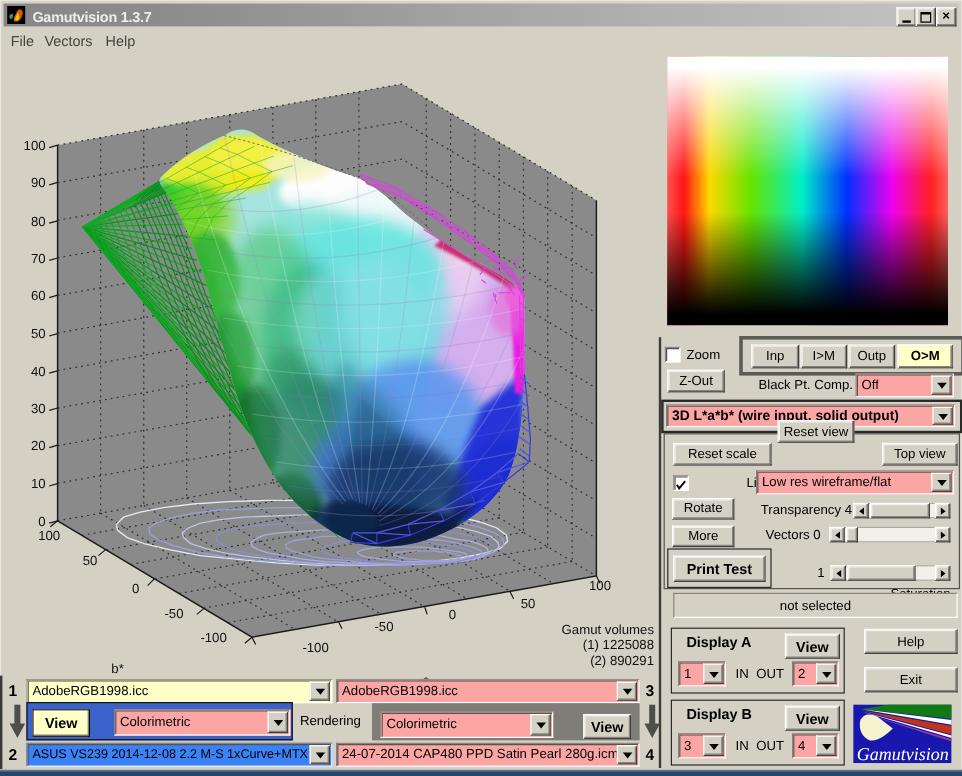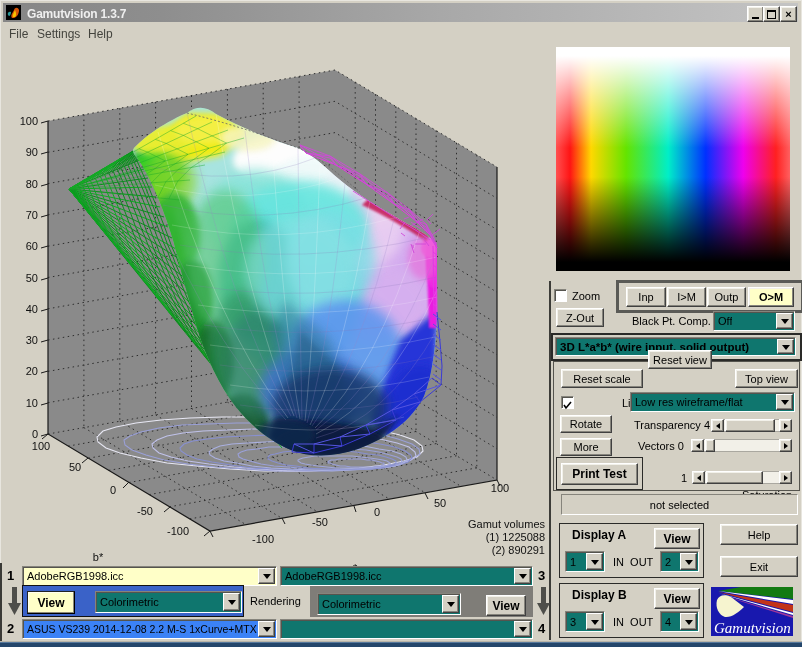"Settings" div.lbl { text: Settings -> Vectors }
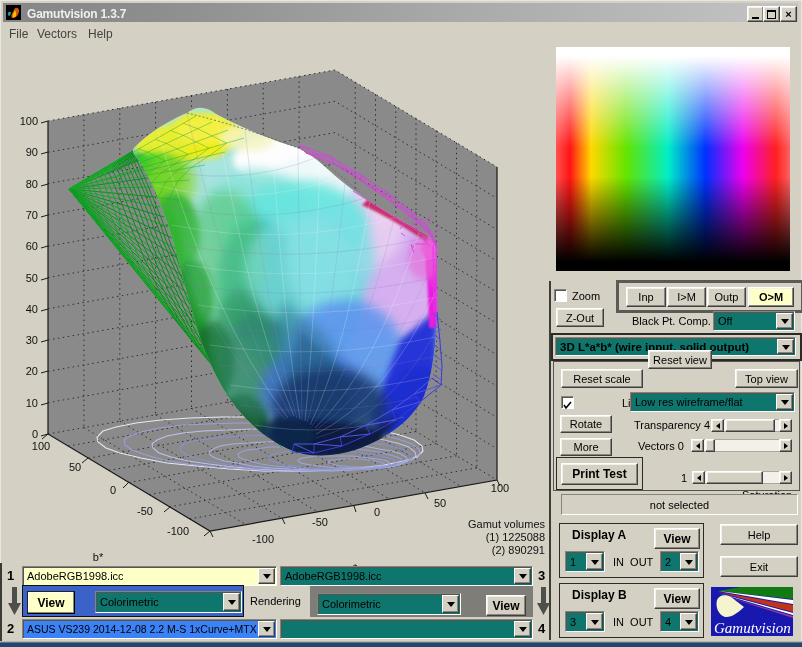"Off" .combo { background: #0f766e -> #fca5a5 }
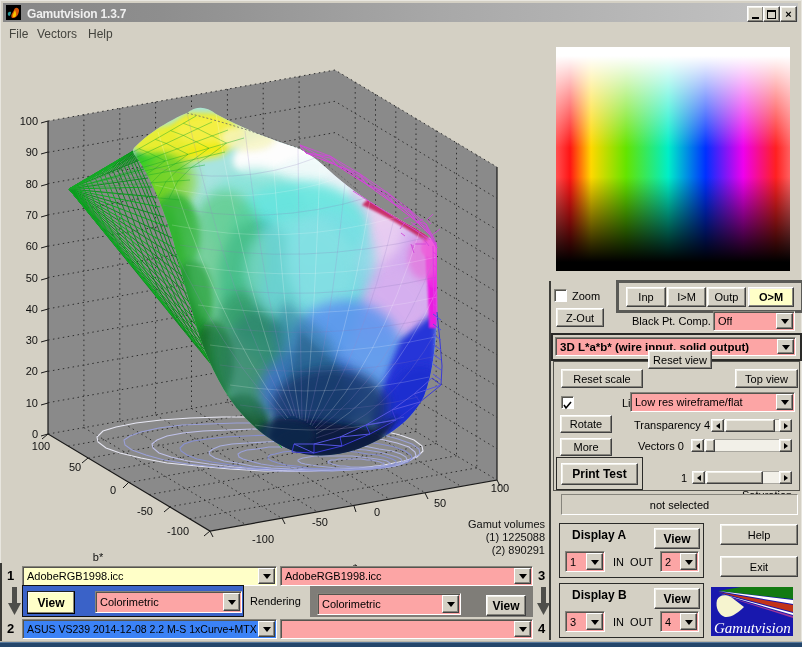"24-07-2014 CAP480 PPD Satin Pearl" span.t { html: none -> <span>24-07-2014 CAP480 PPD Satin Pearl 280g.icm</span> }
